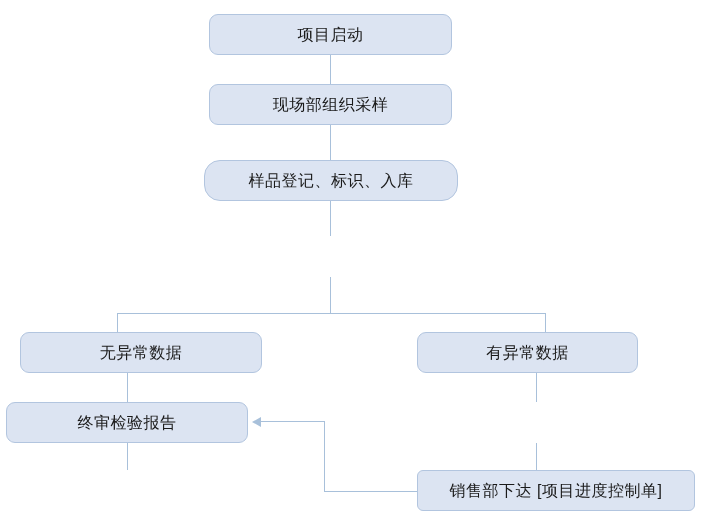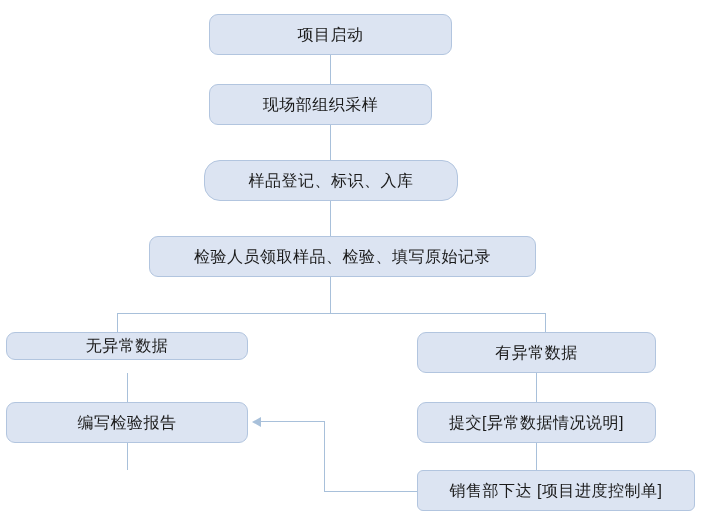"现场部组织采样" div.node { width: 223px -> 243px }
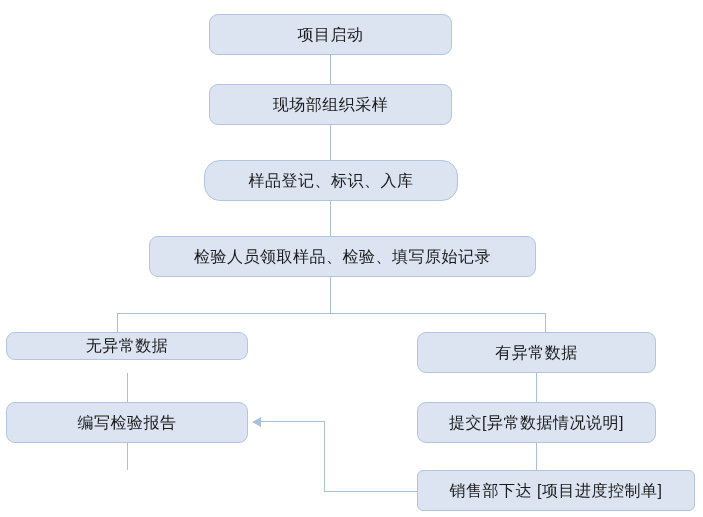"检验人员领取样品、检验、填写原始记录" div.node { html: <div> <span>检验人员领取样品、检验、填写原始记录</span> </div> -> none }
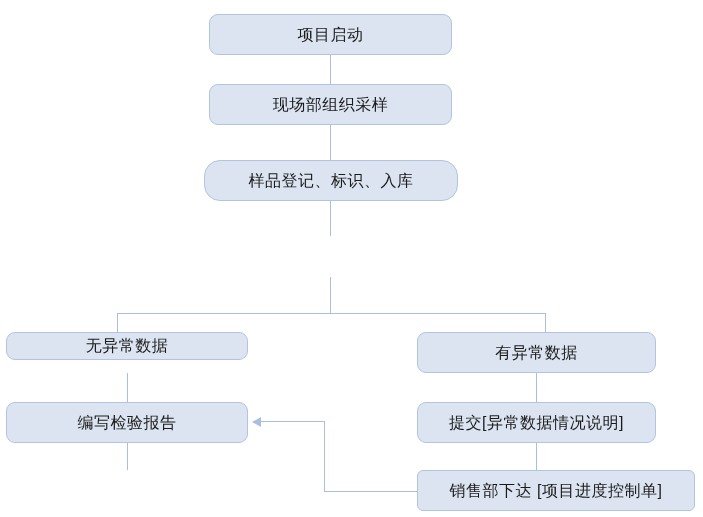"无异常数据" div.node { height: 28px -> 41px; left: 6px -> 20px }
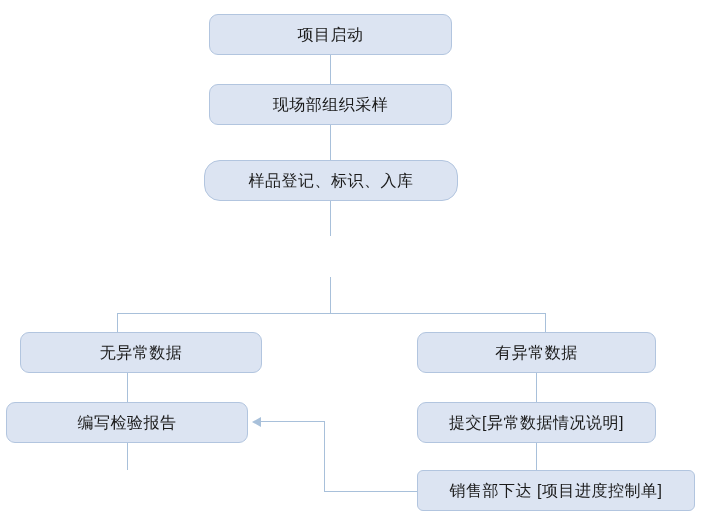"有异常数据" div.node { width: 239px -> 221px }
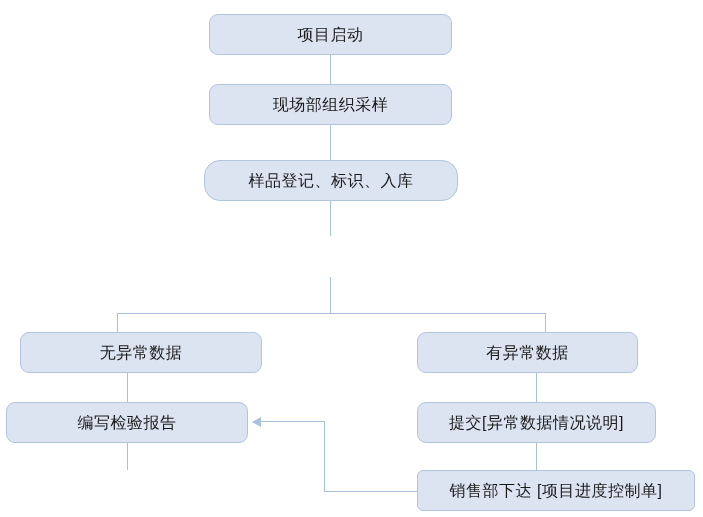"编写检验报告" span { text: 编写 -> 终审 }
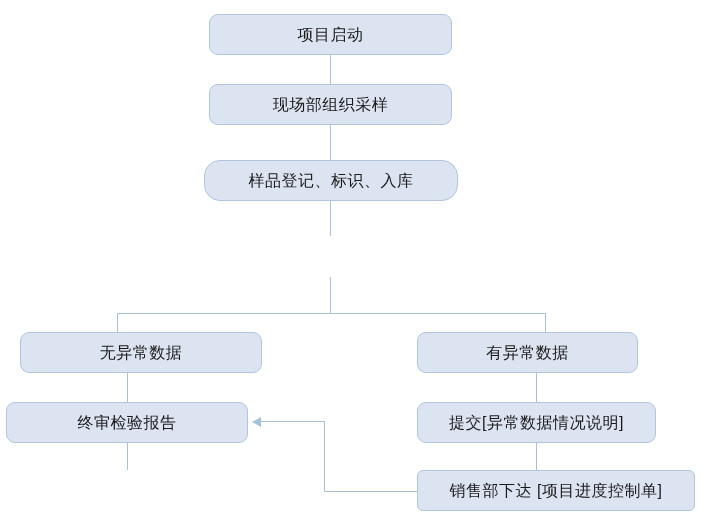"提交[异常数据情况说明]" div.node { html: <div> <span>提交[异常数据情况说明]</span> </div> -> none }
